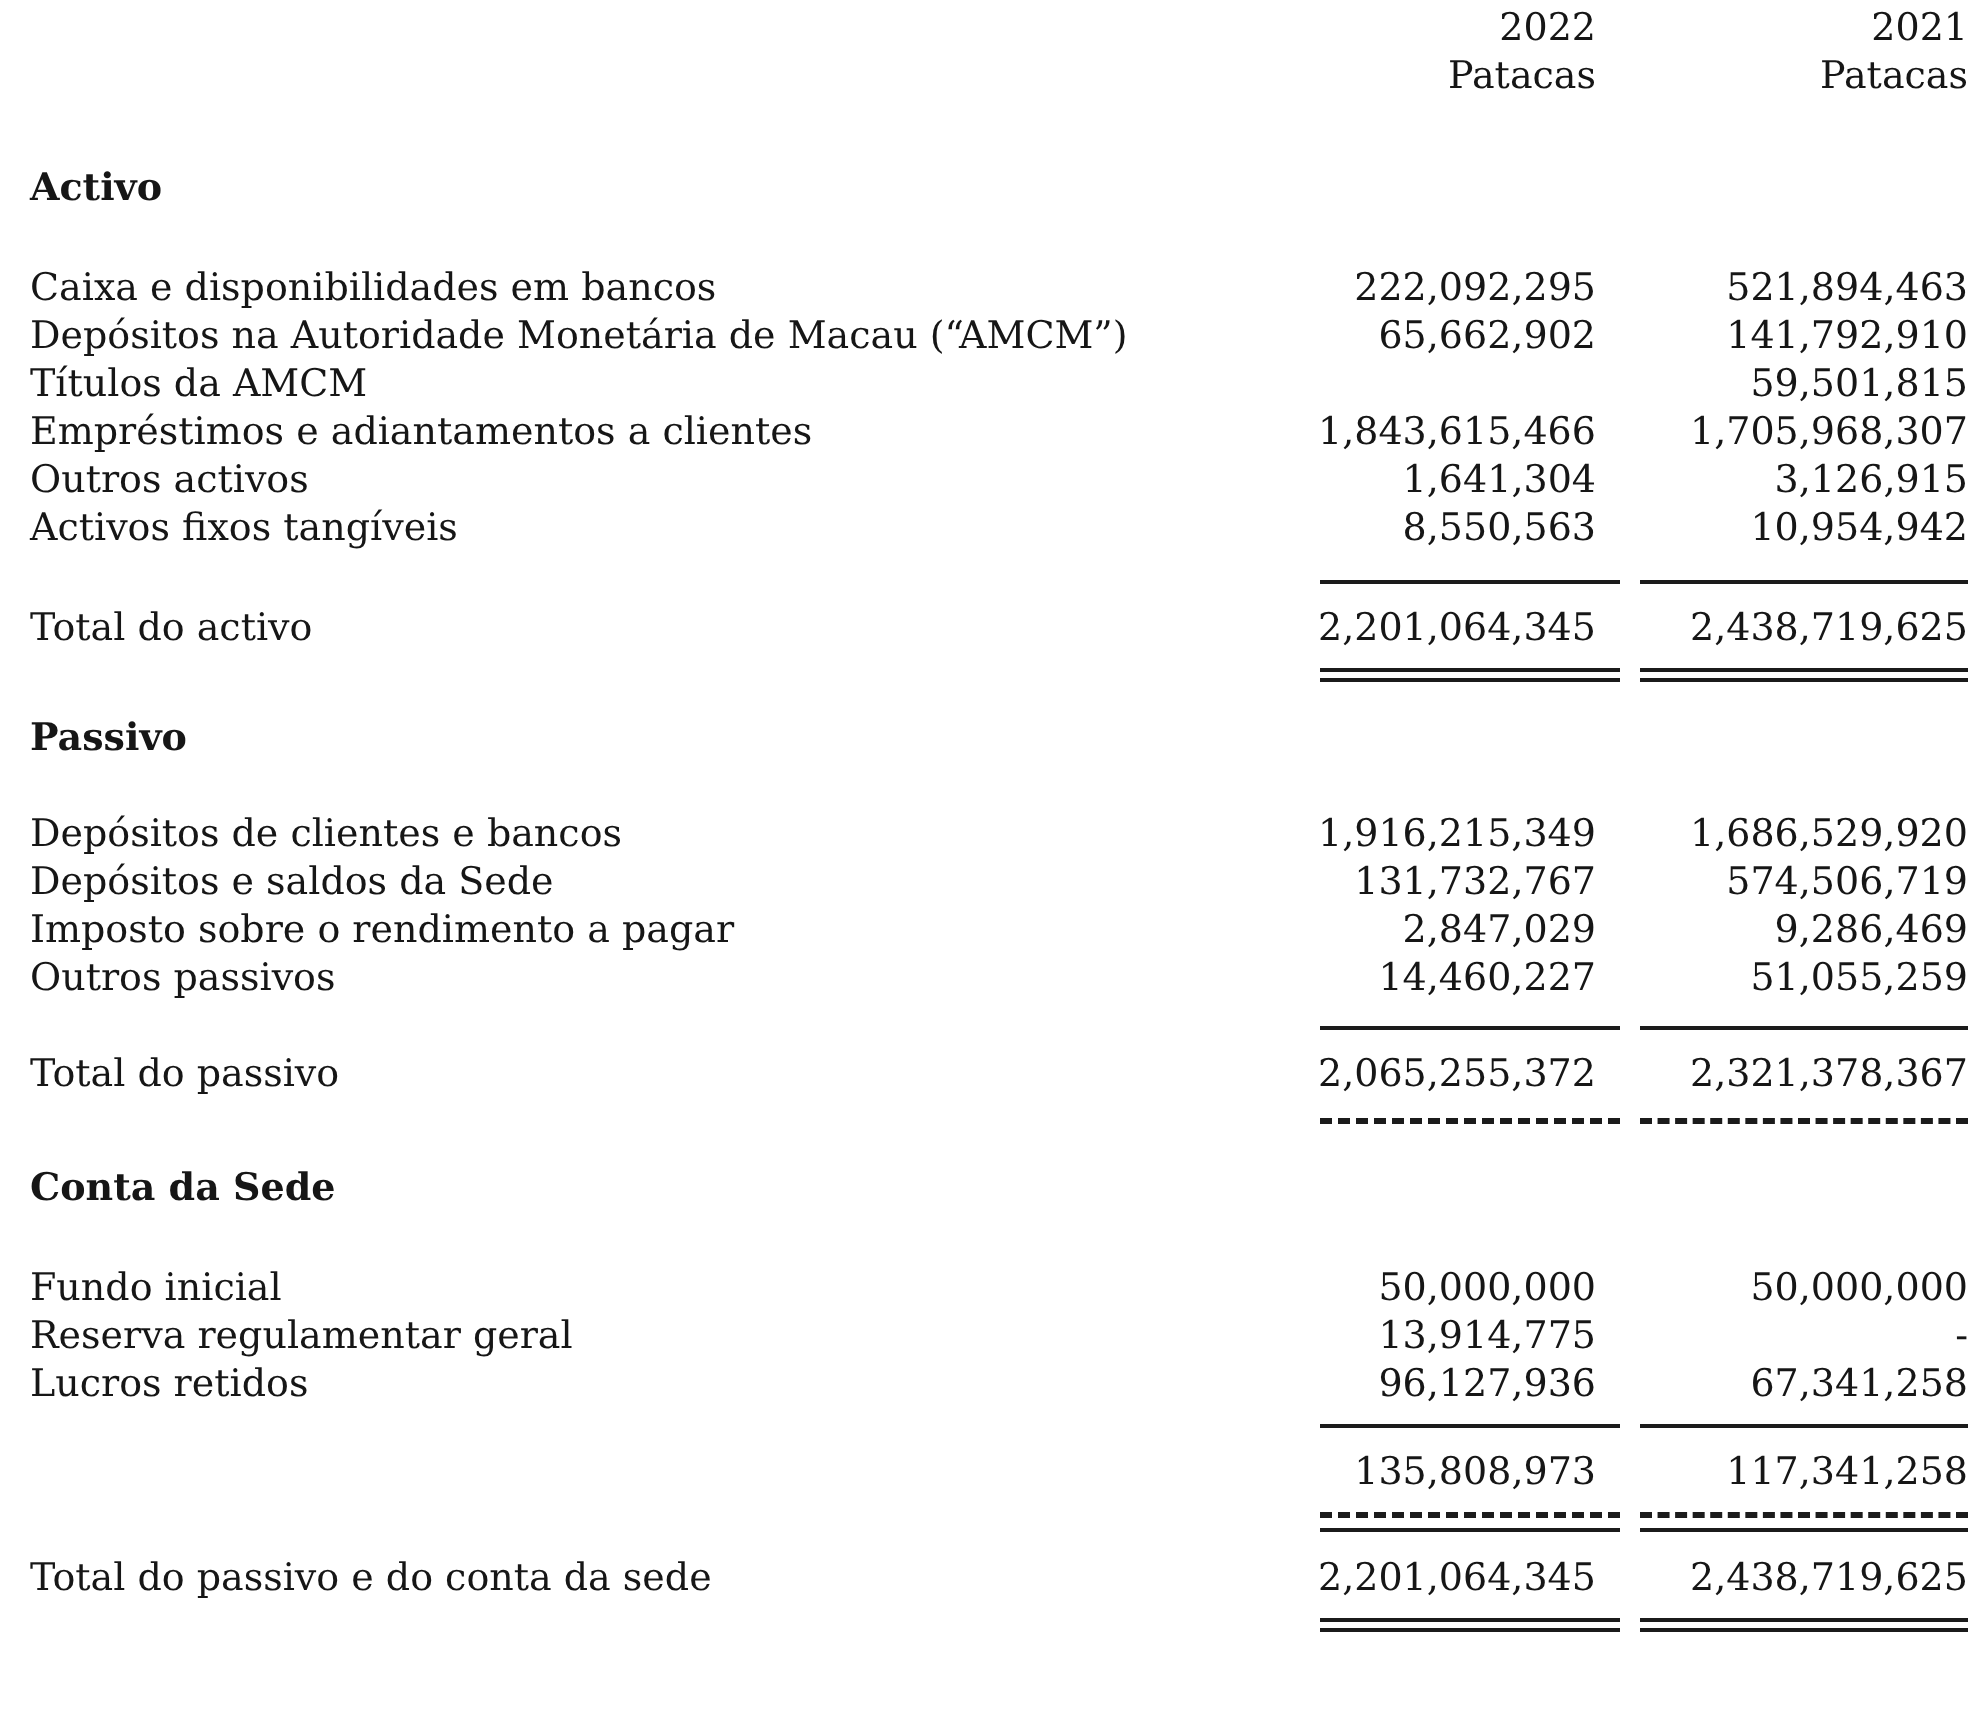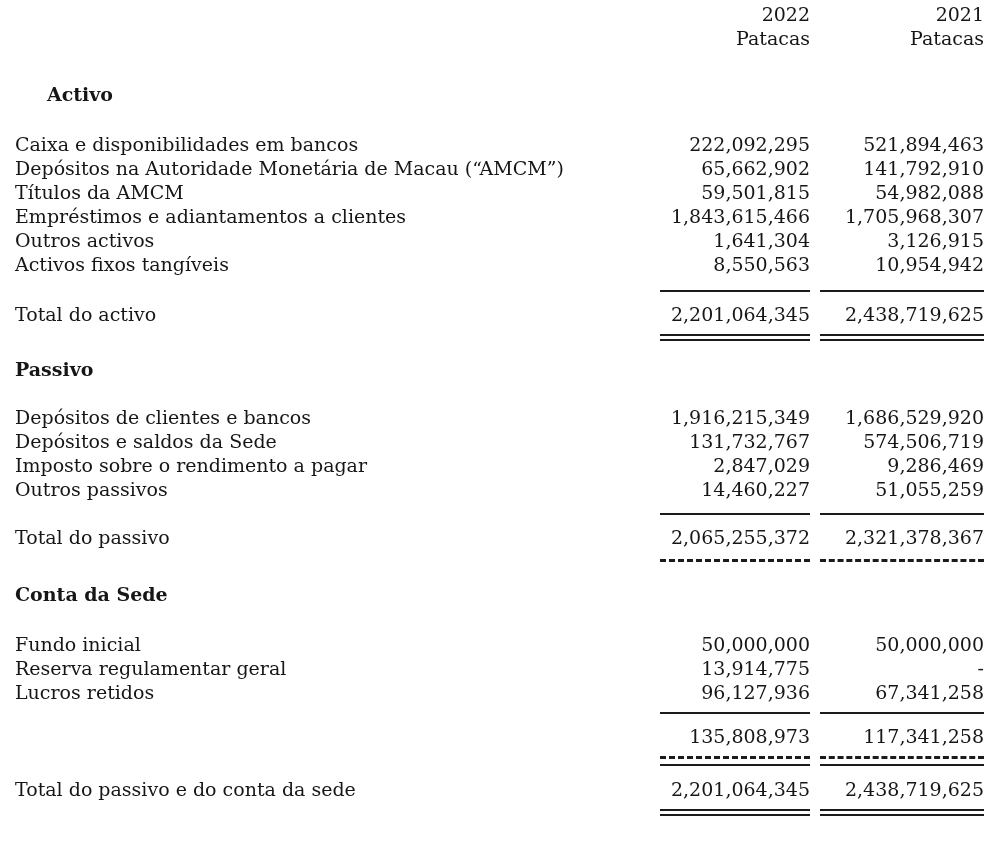"2022" .row { gap: none -> 12px }
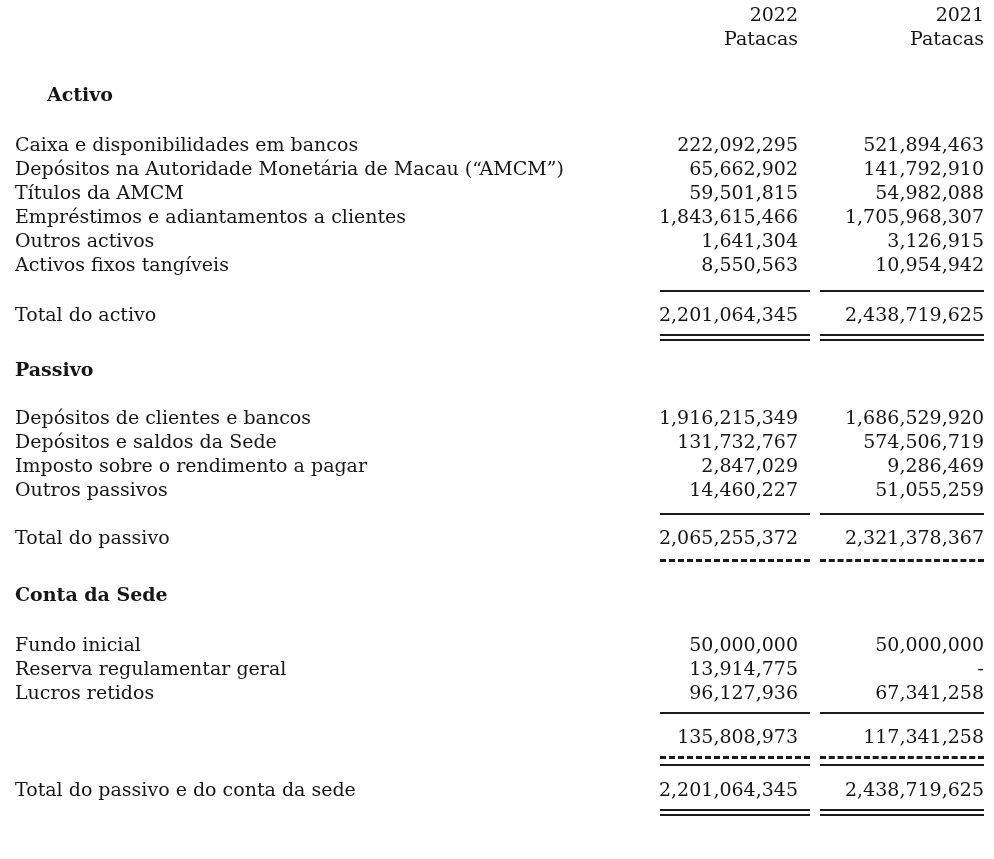"Activo" .mt-activo-heading { margin-left: 32px -> none }
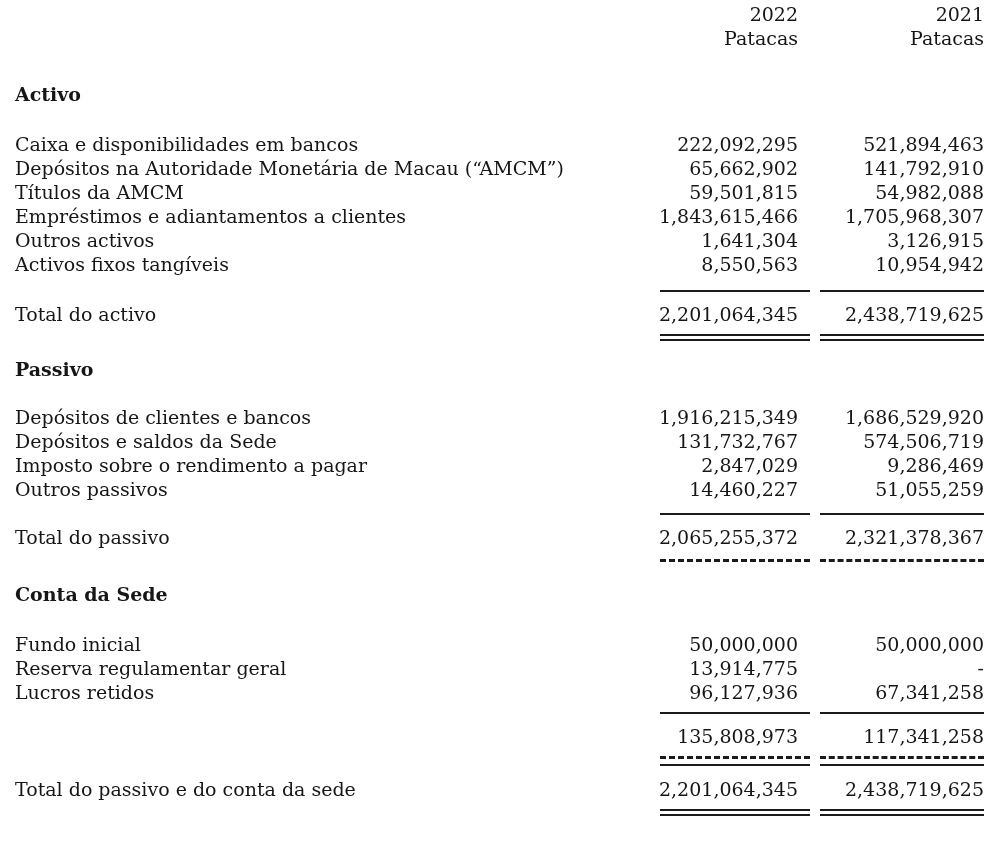"54,982,088" span.c2 { html: <span>54,982,088</span> -> none }
